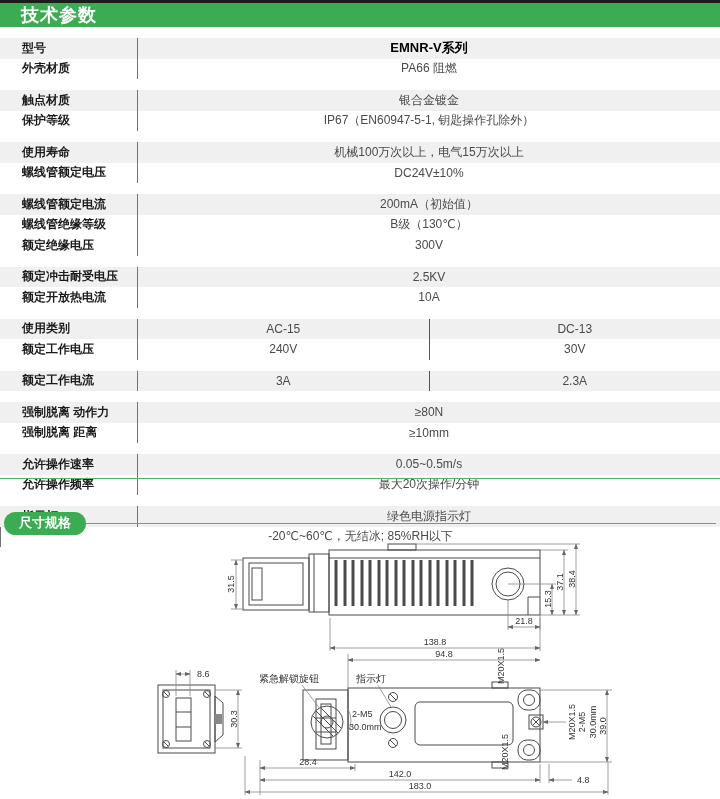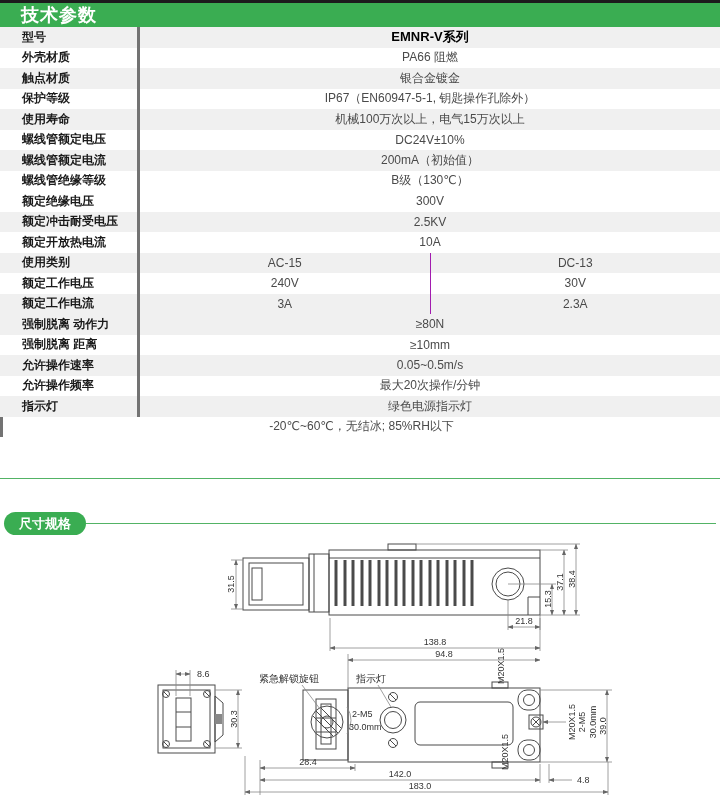"型号" .trow.odd { margin-top: none -> 11px }
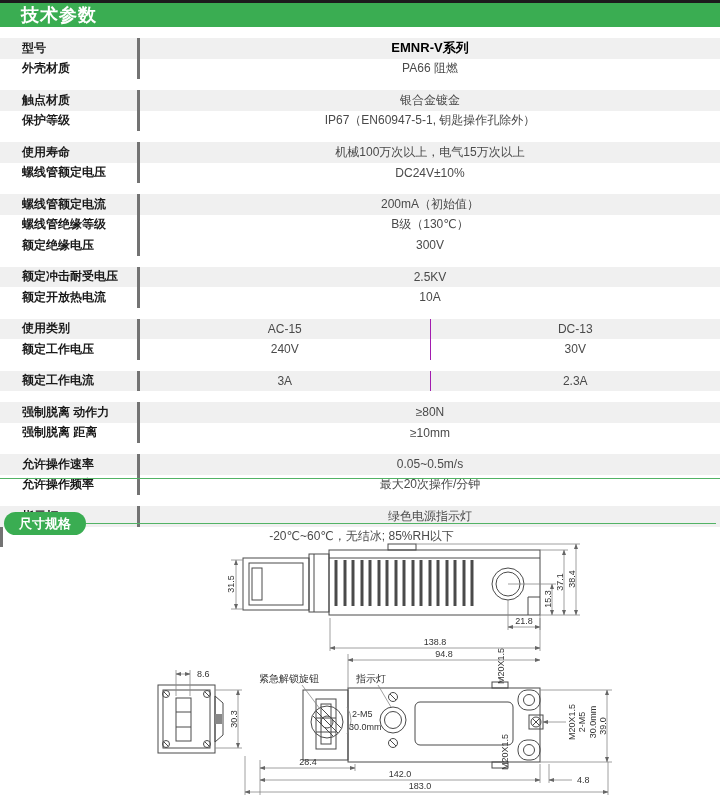"EMNR-V系列" .tval { border-left: 3px solid #737373 -> 1px solid #737373 }
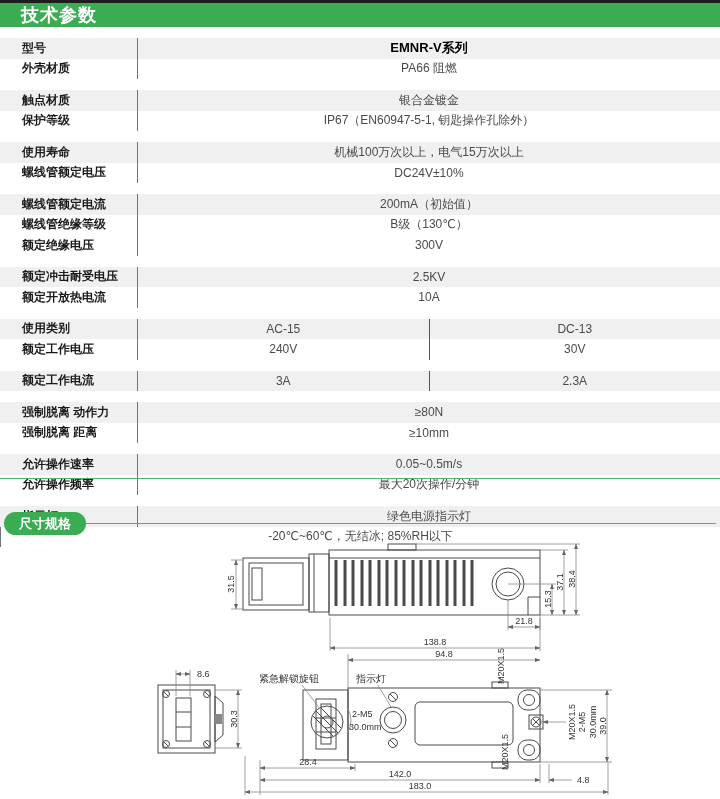"尺寸规格" .dim-header { font-family: none -> Liberation Mono, monospace }
